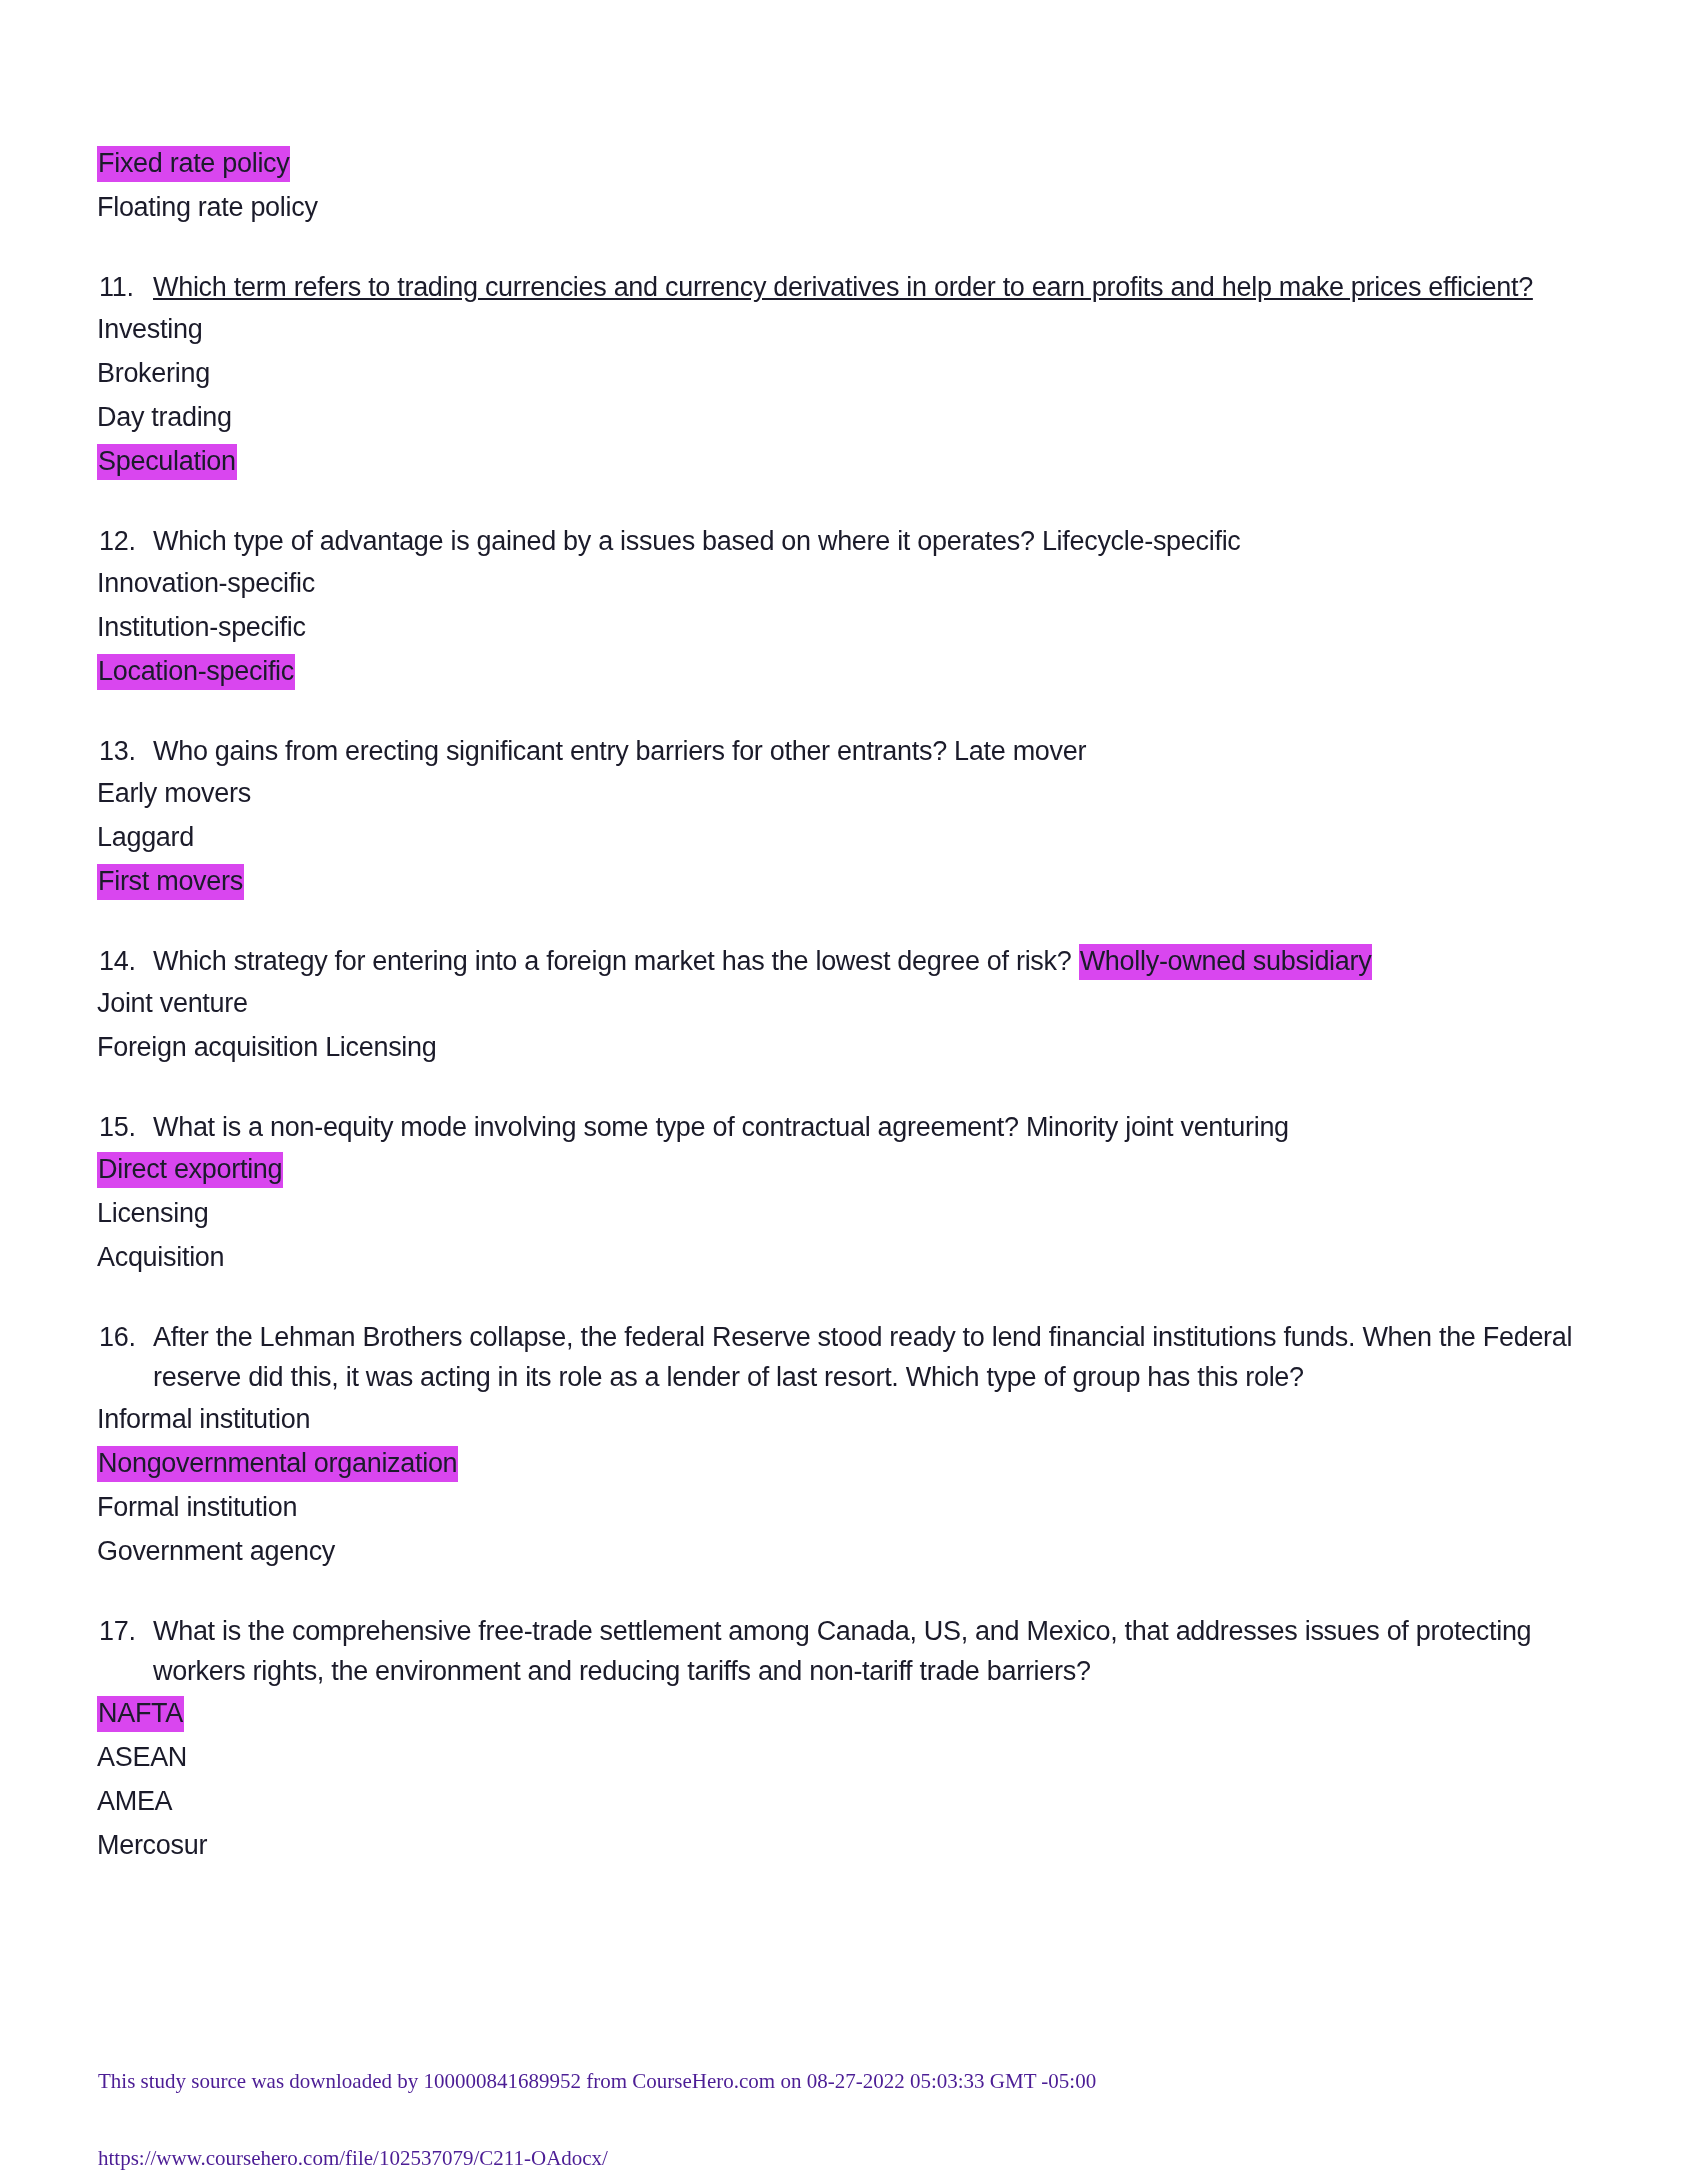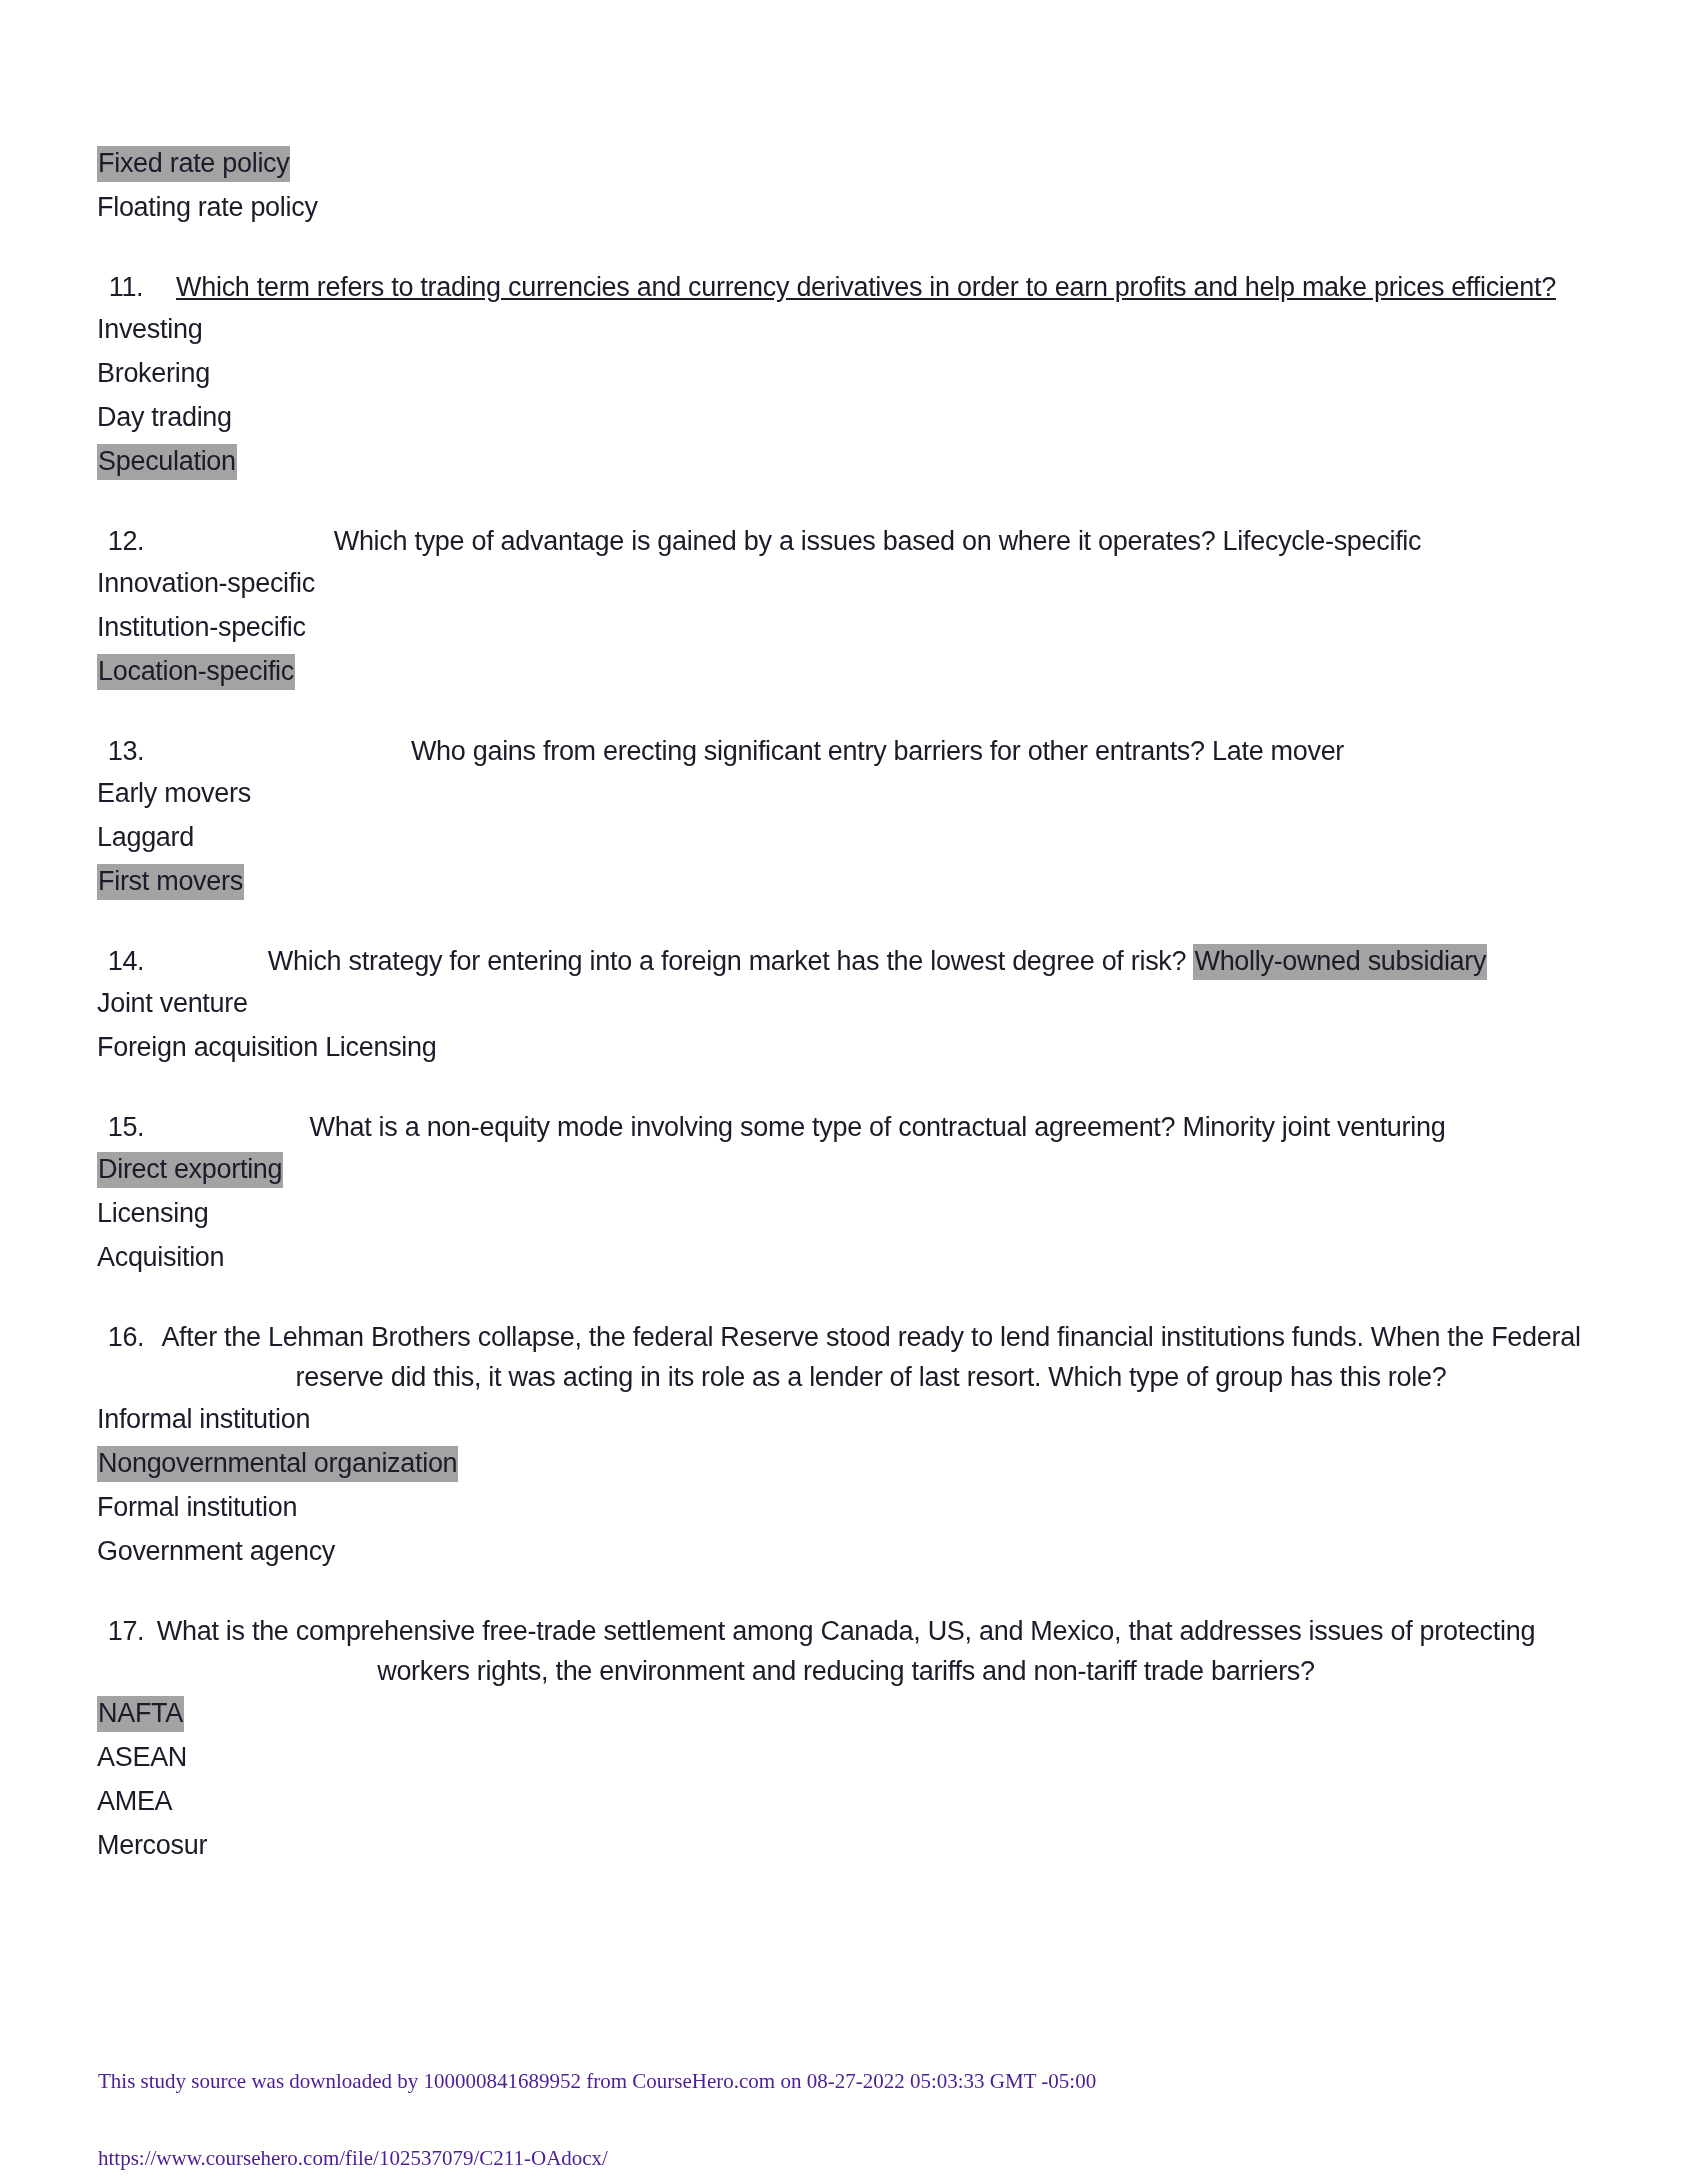"Fixed rate policy" .hl { background: #a3a3a3 -> #d946ef }
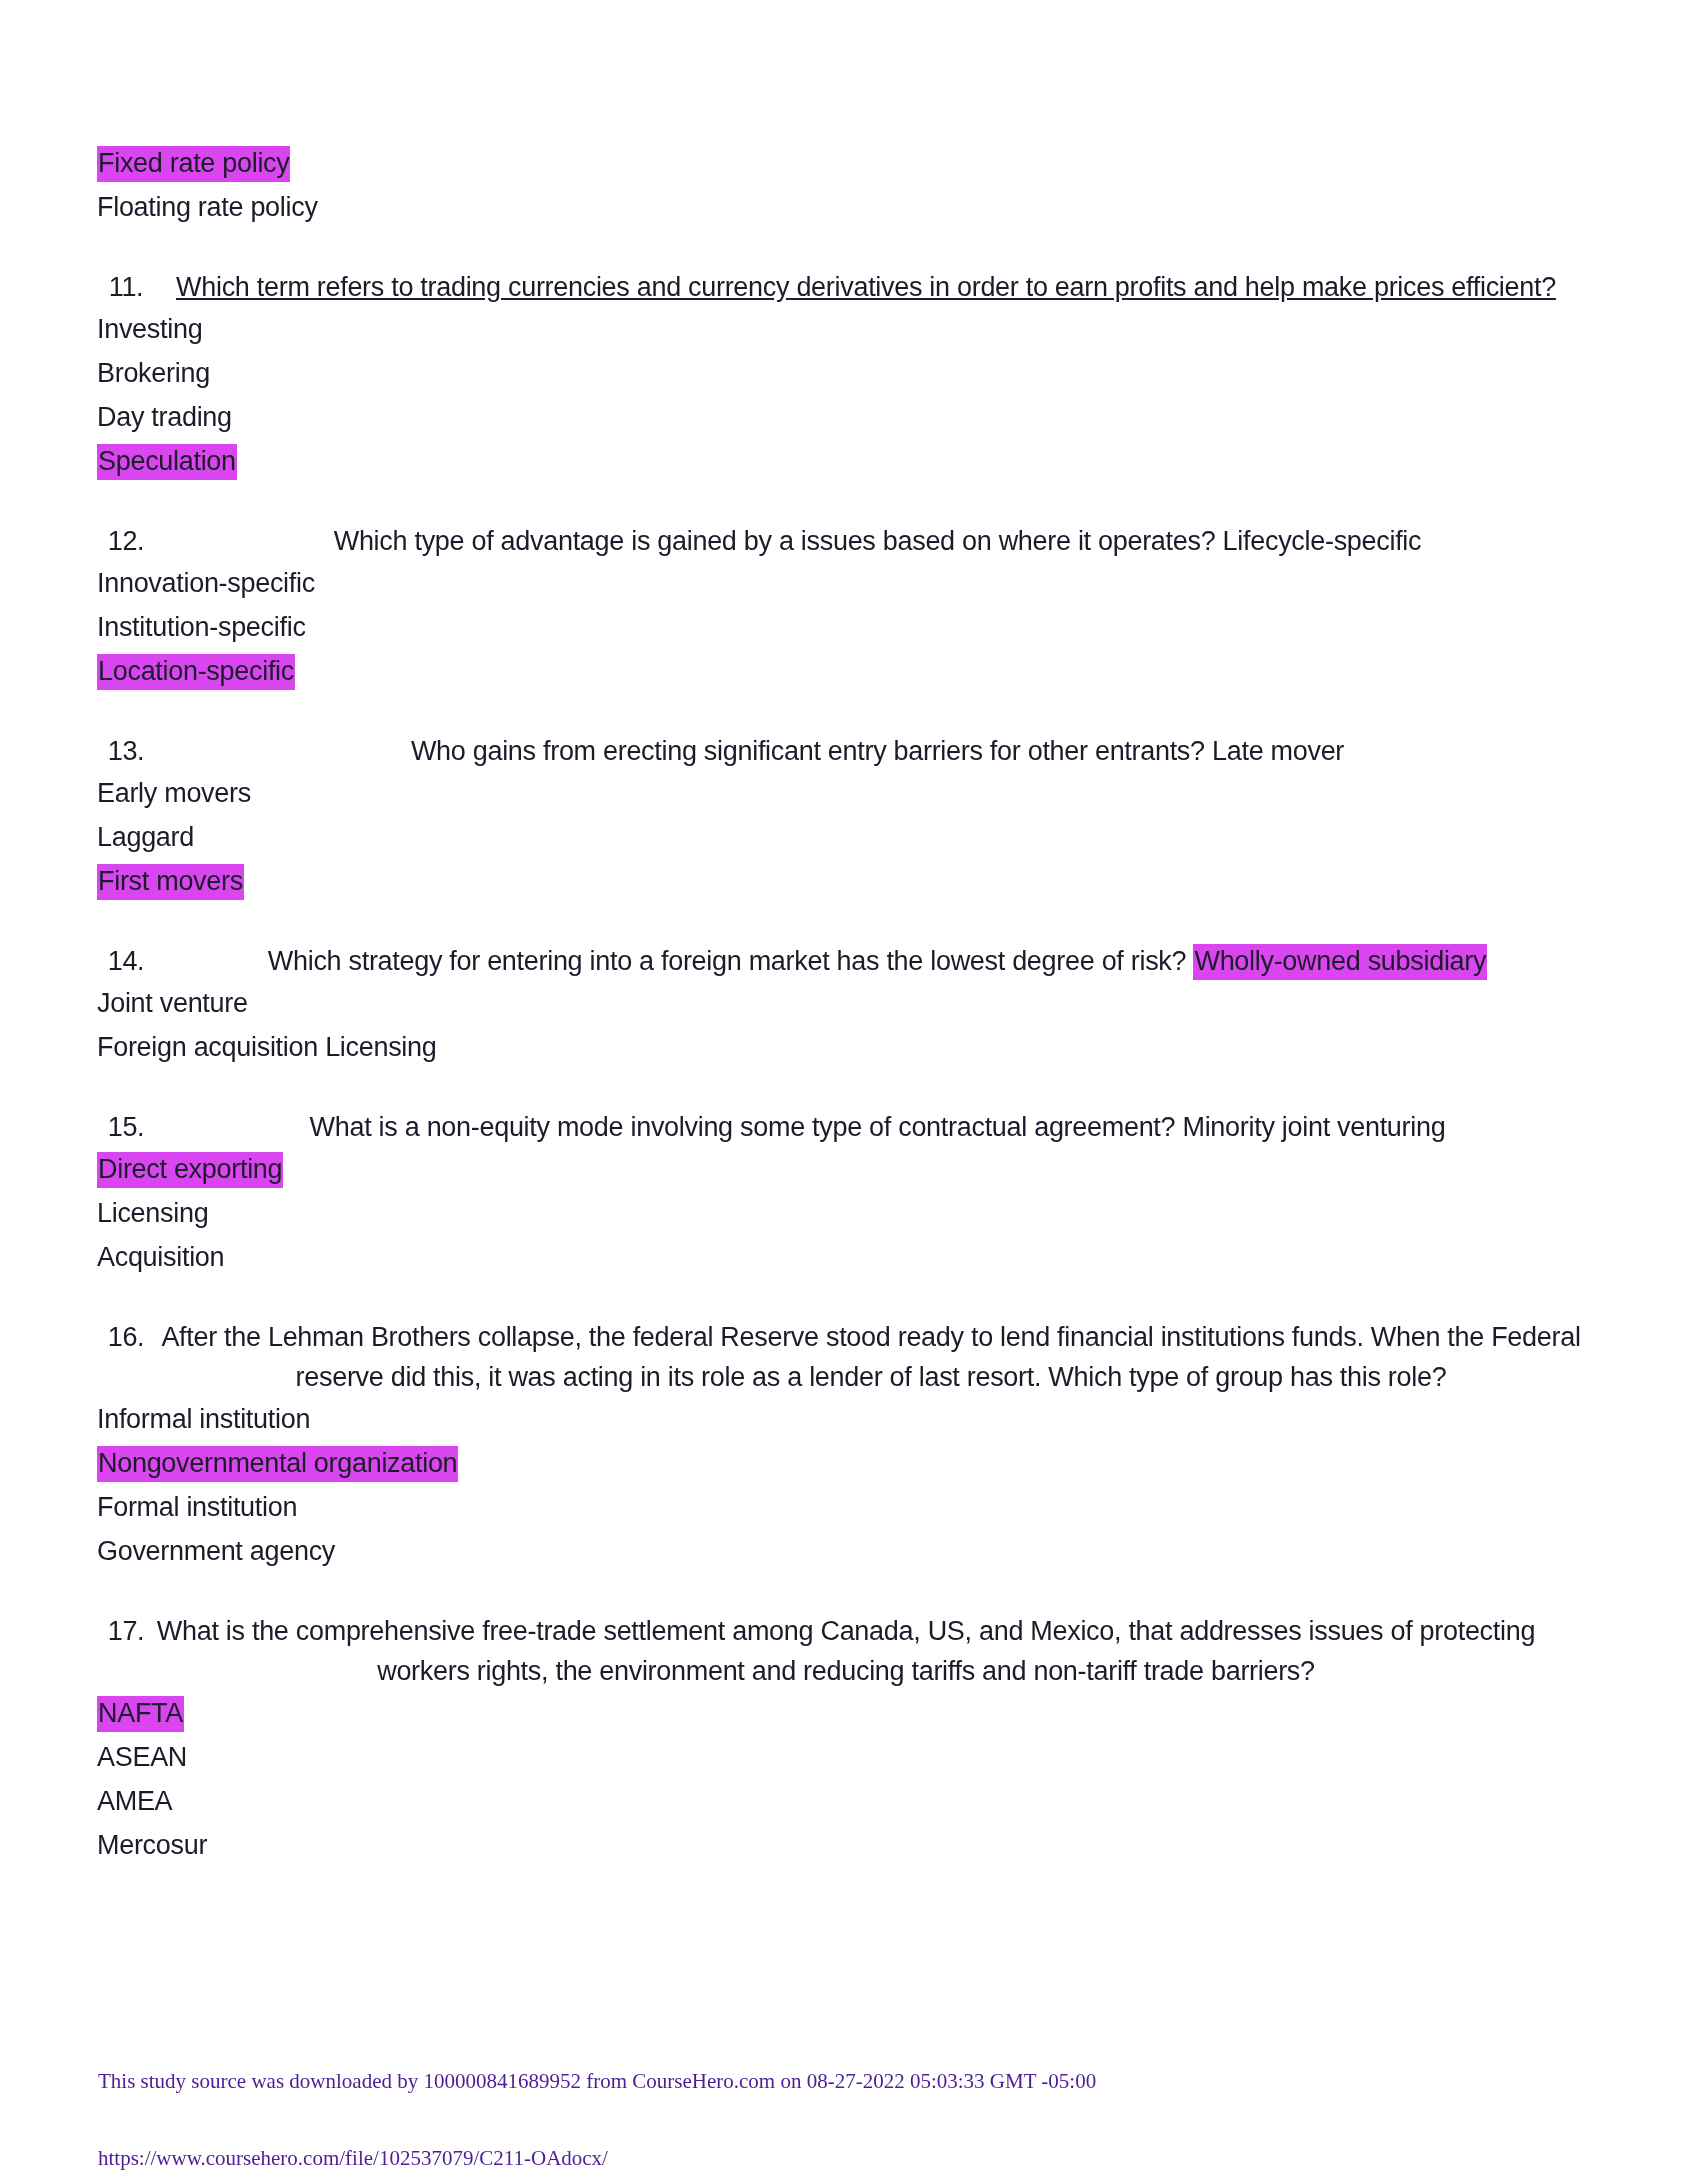"11." .q { text-align: center -> none }
